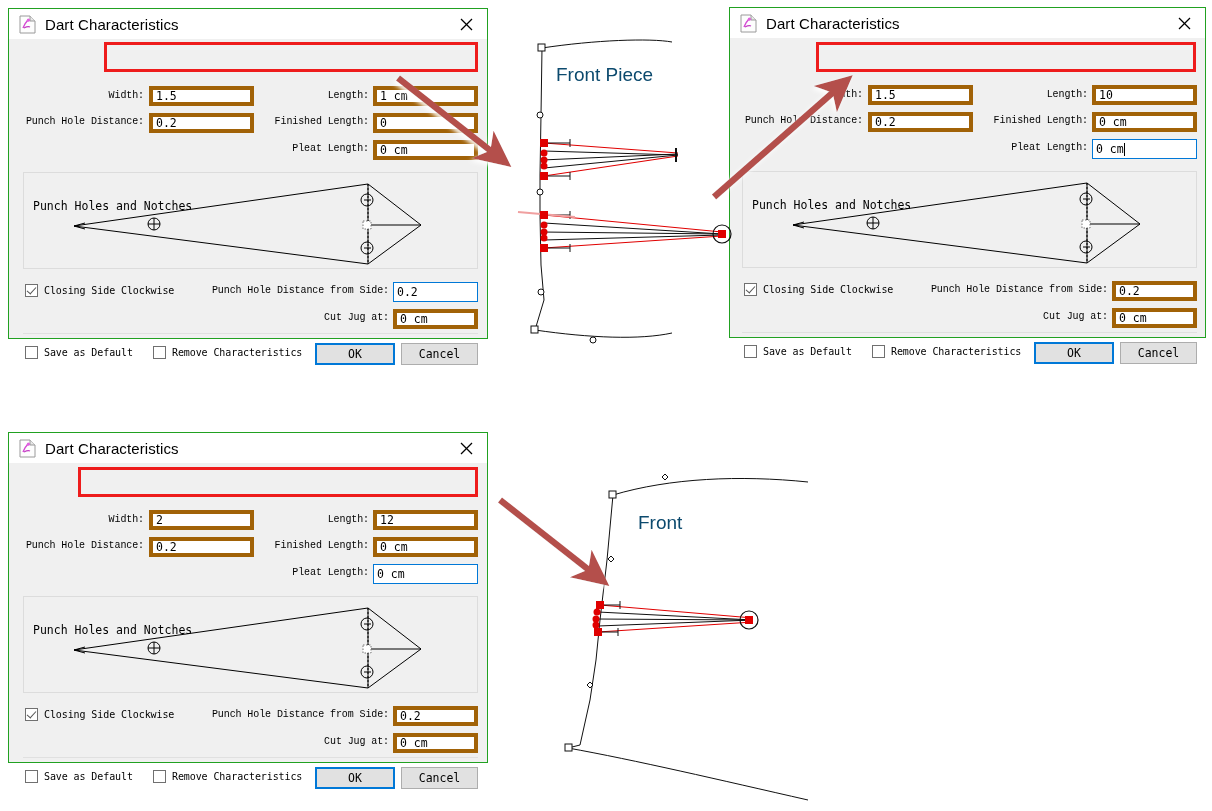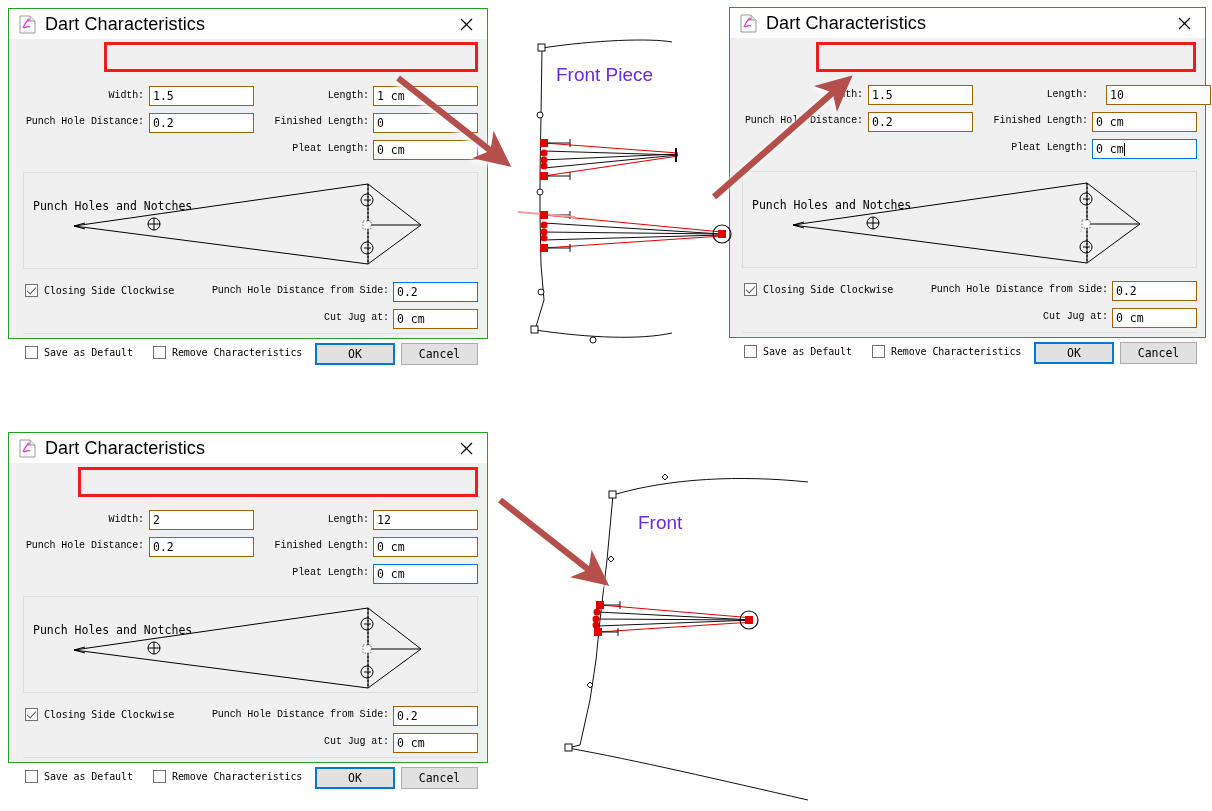"Dart Characteristics" .tb-title { font-size: 18px -> 15px }
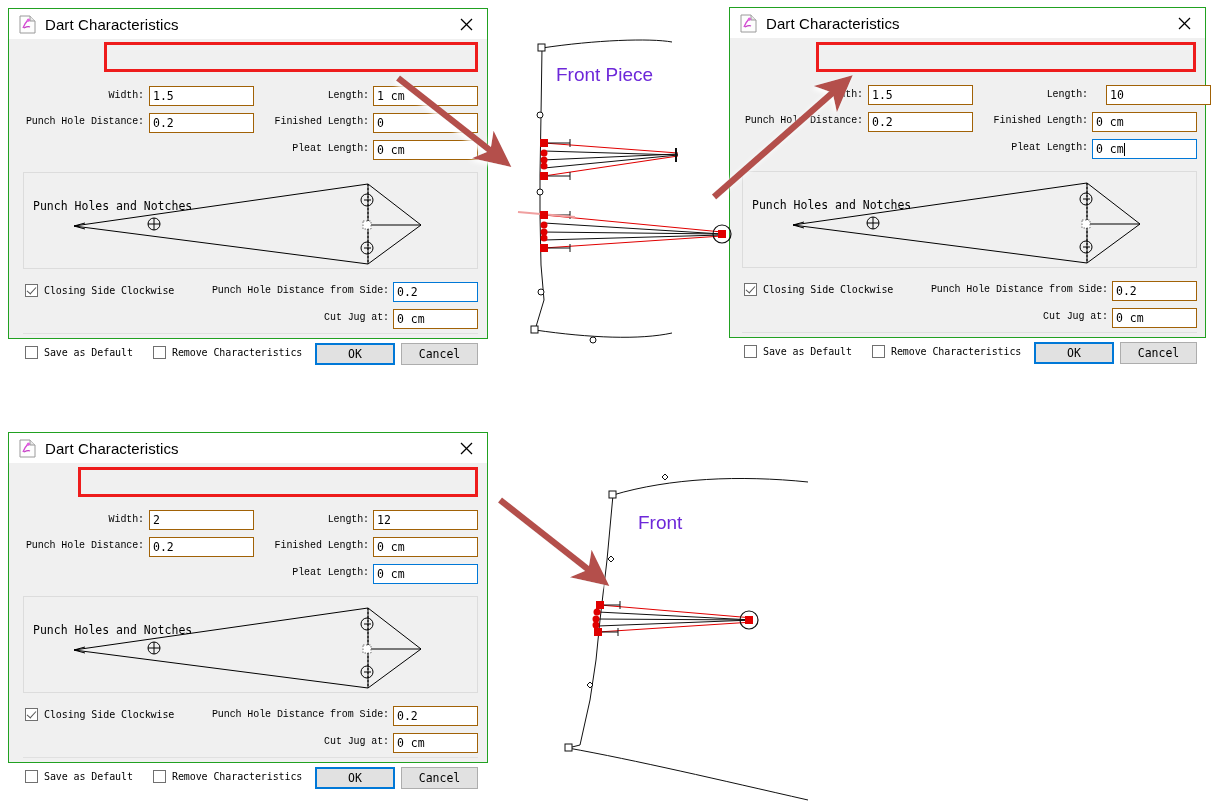"Front Piece" .pat-label { color: #6d28d9 -> #0c4a6e }
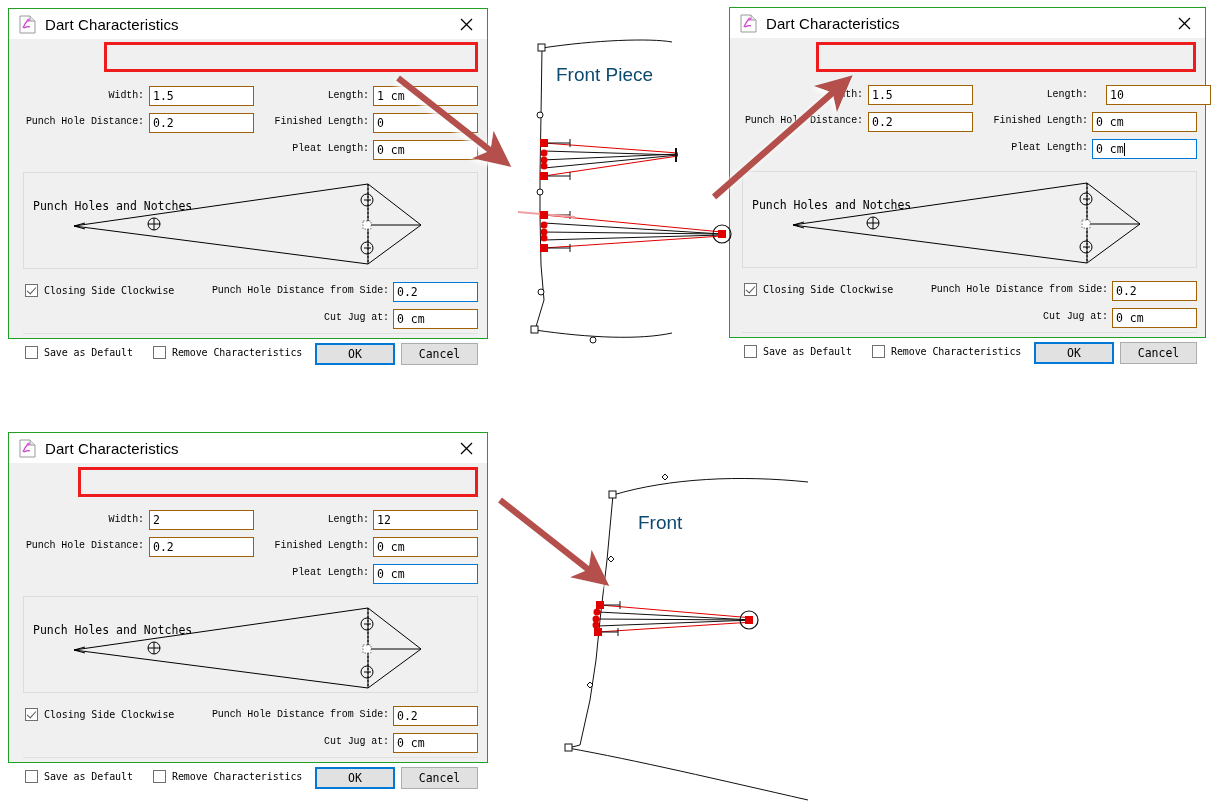"1.5" .fld { border: 1px solid #a16207 -> 4px solid #a16207 }
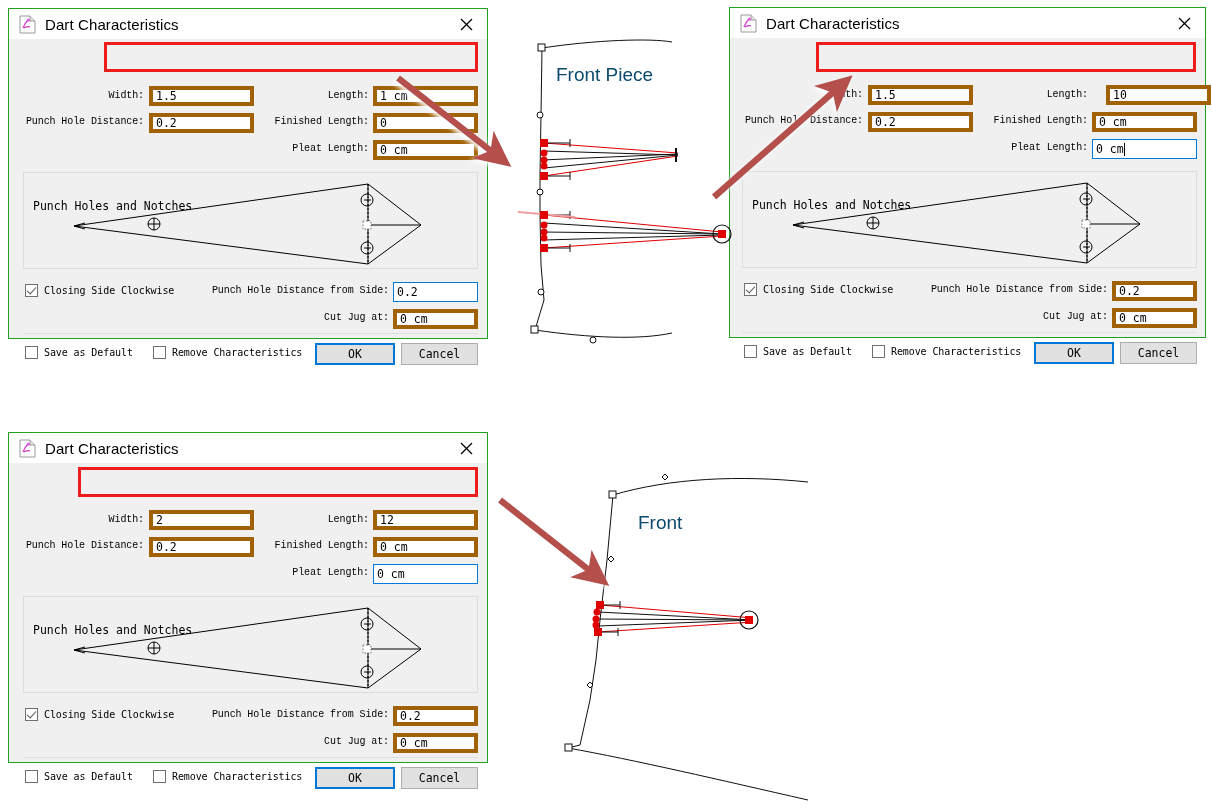"10" div.fld { left: 376px -> 362px }
